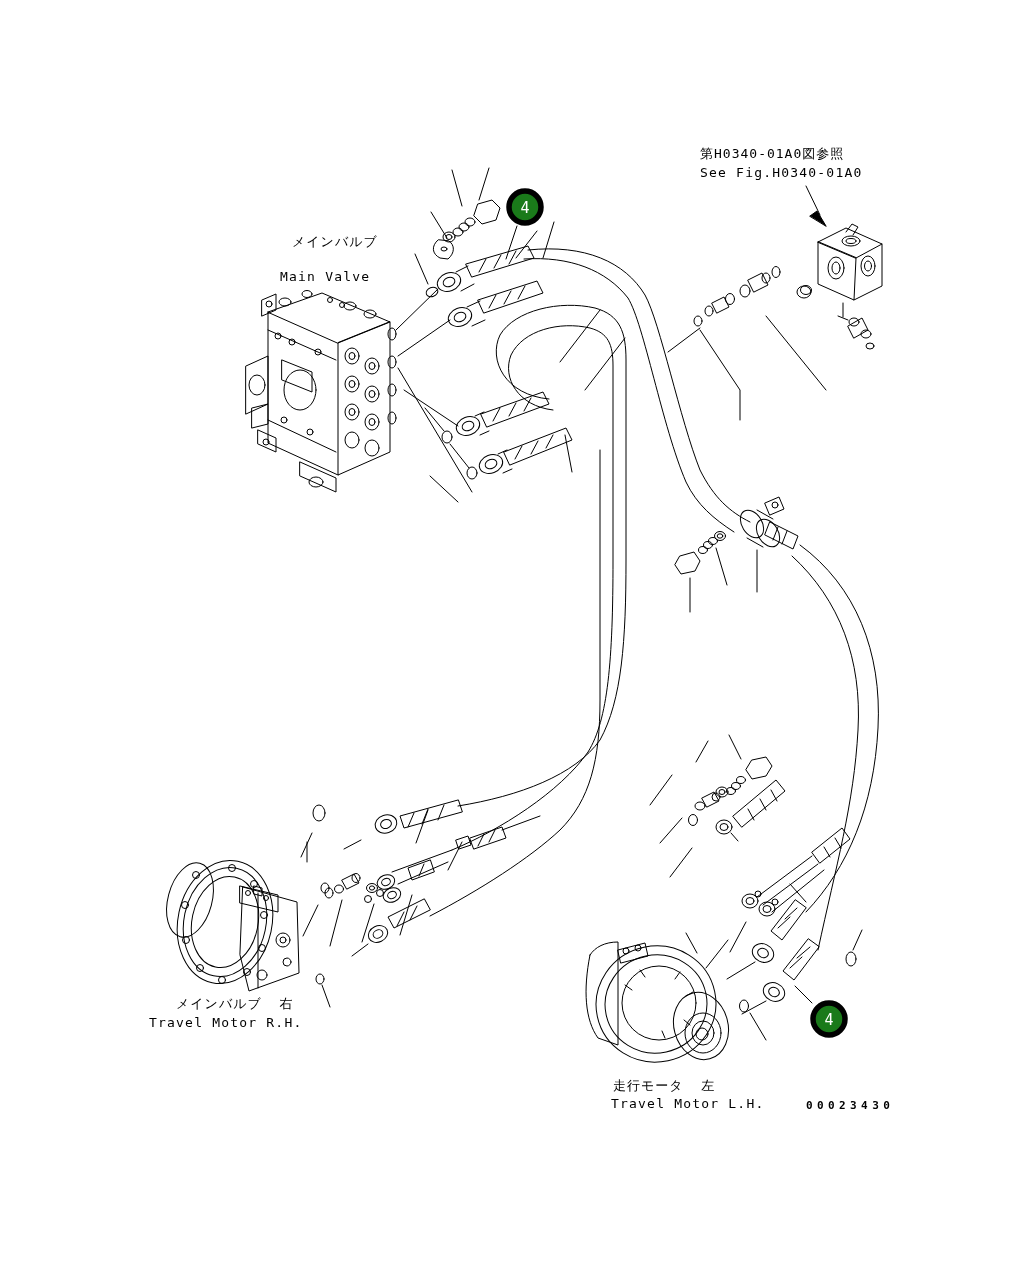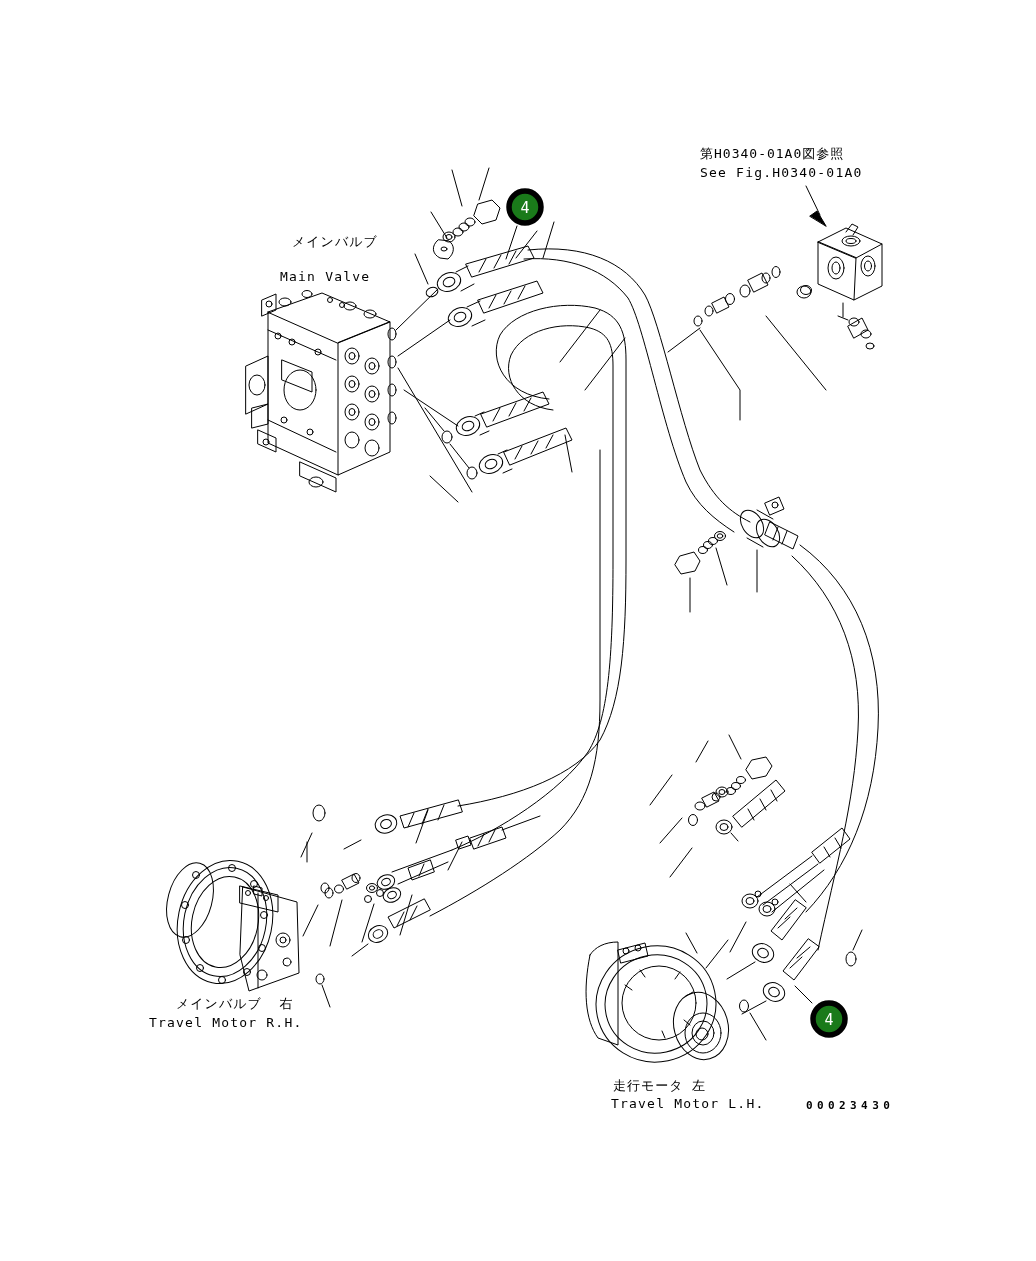"走行モータ 左" div.lbl { font-family: Liberation Serif, serif -> none }
